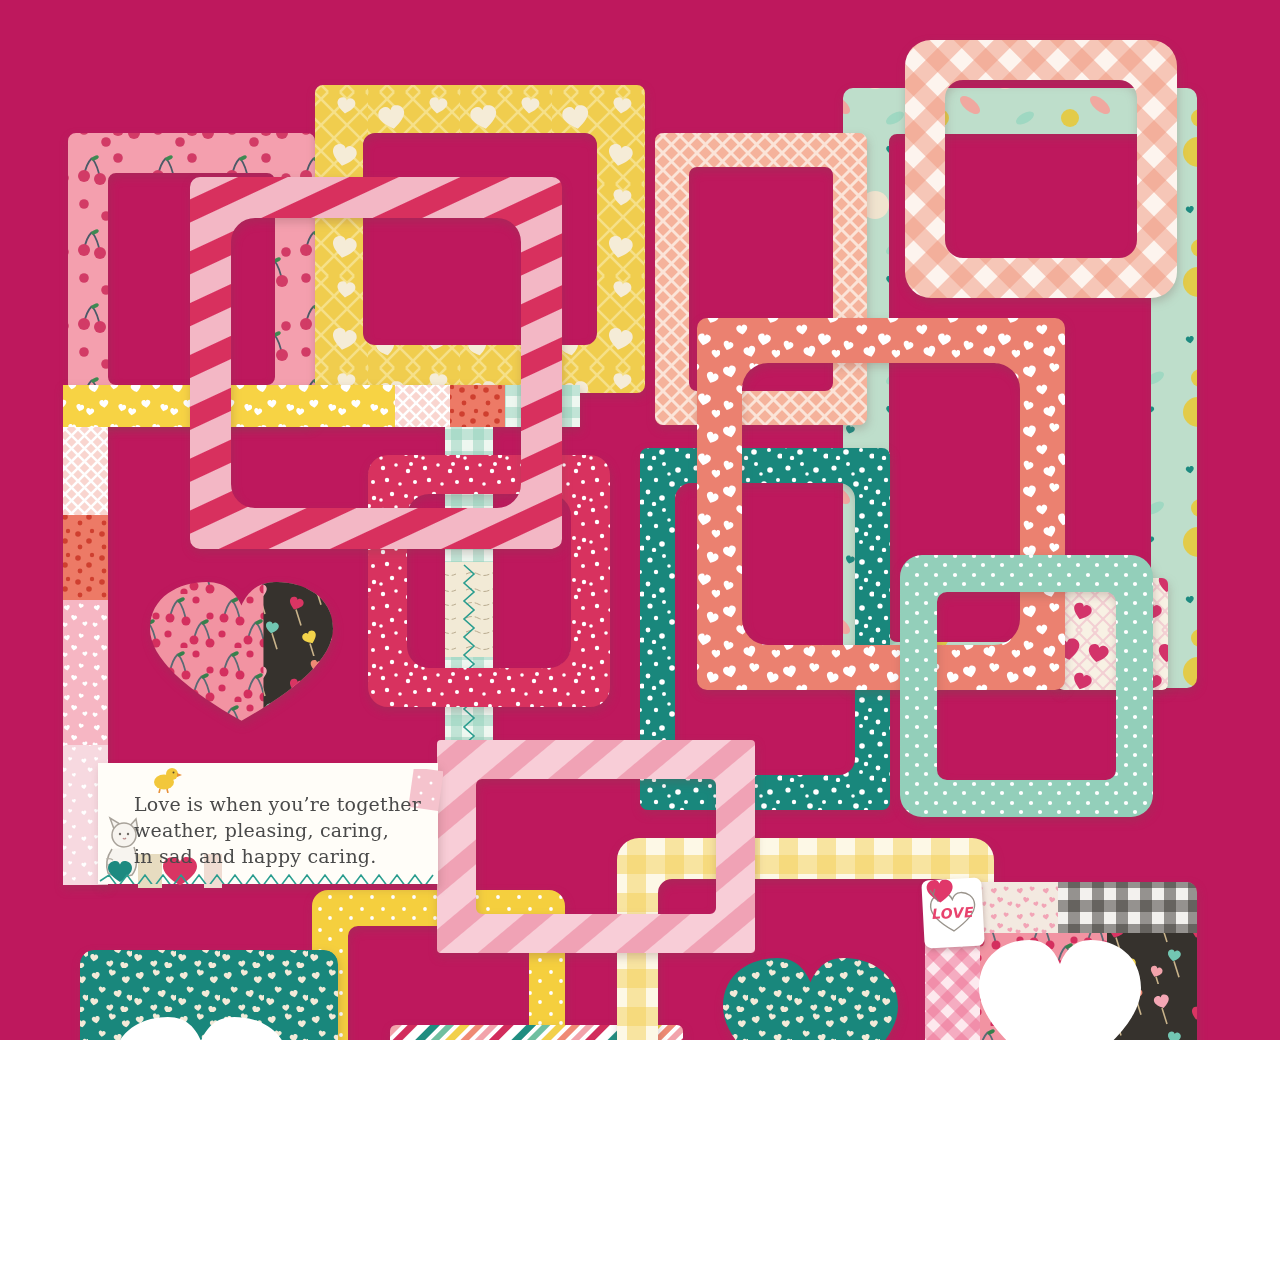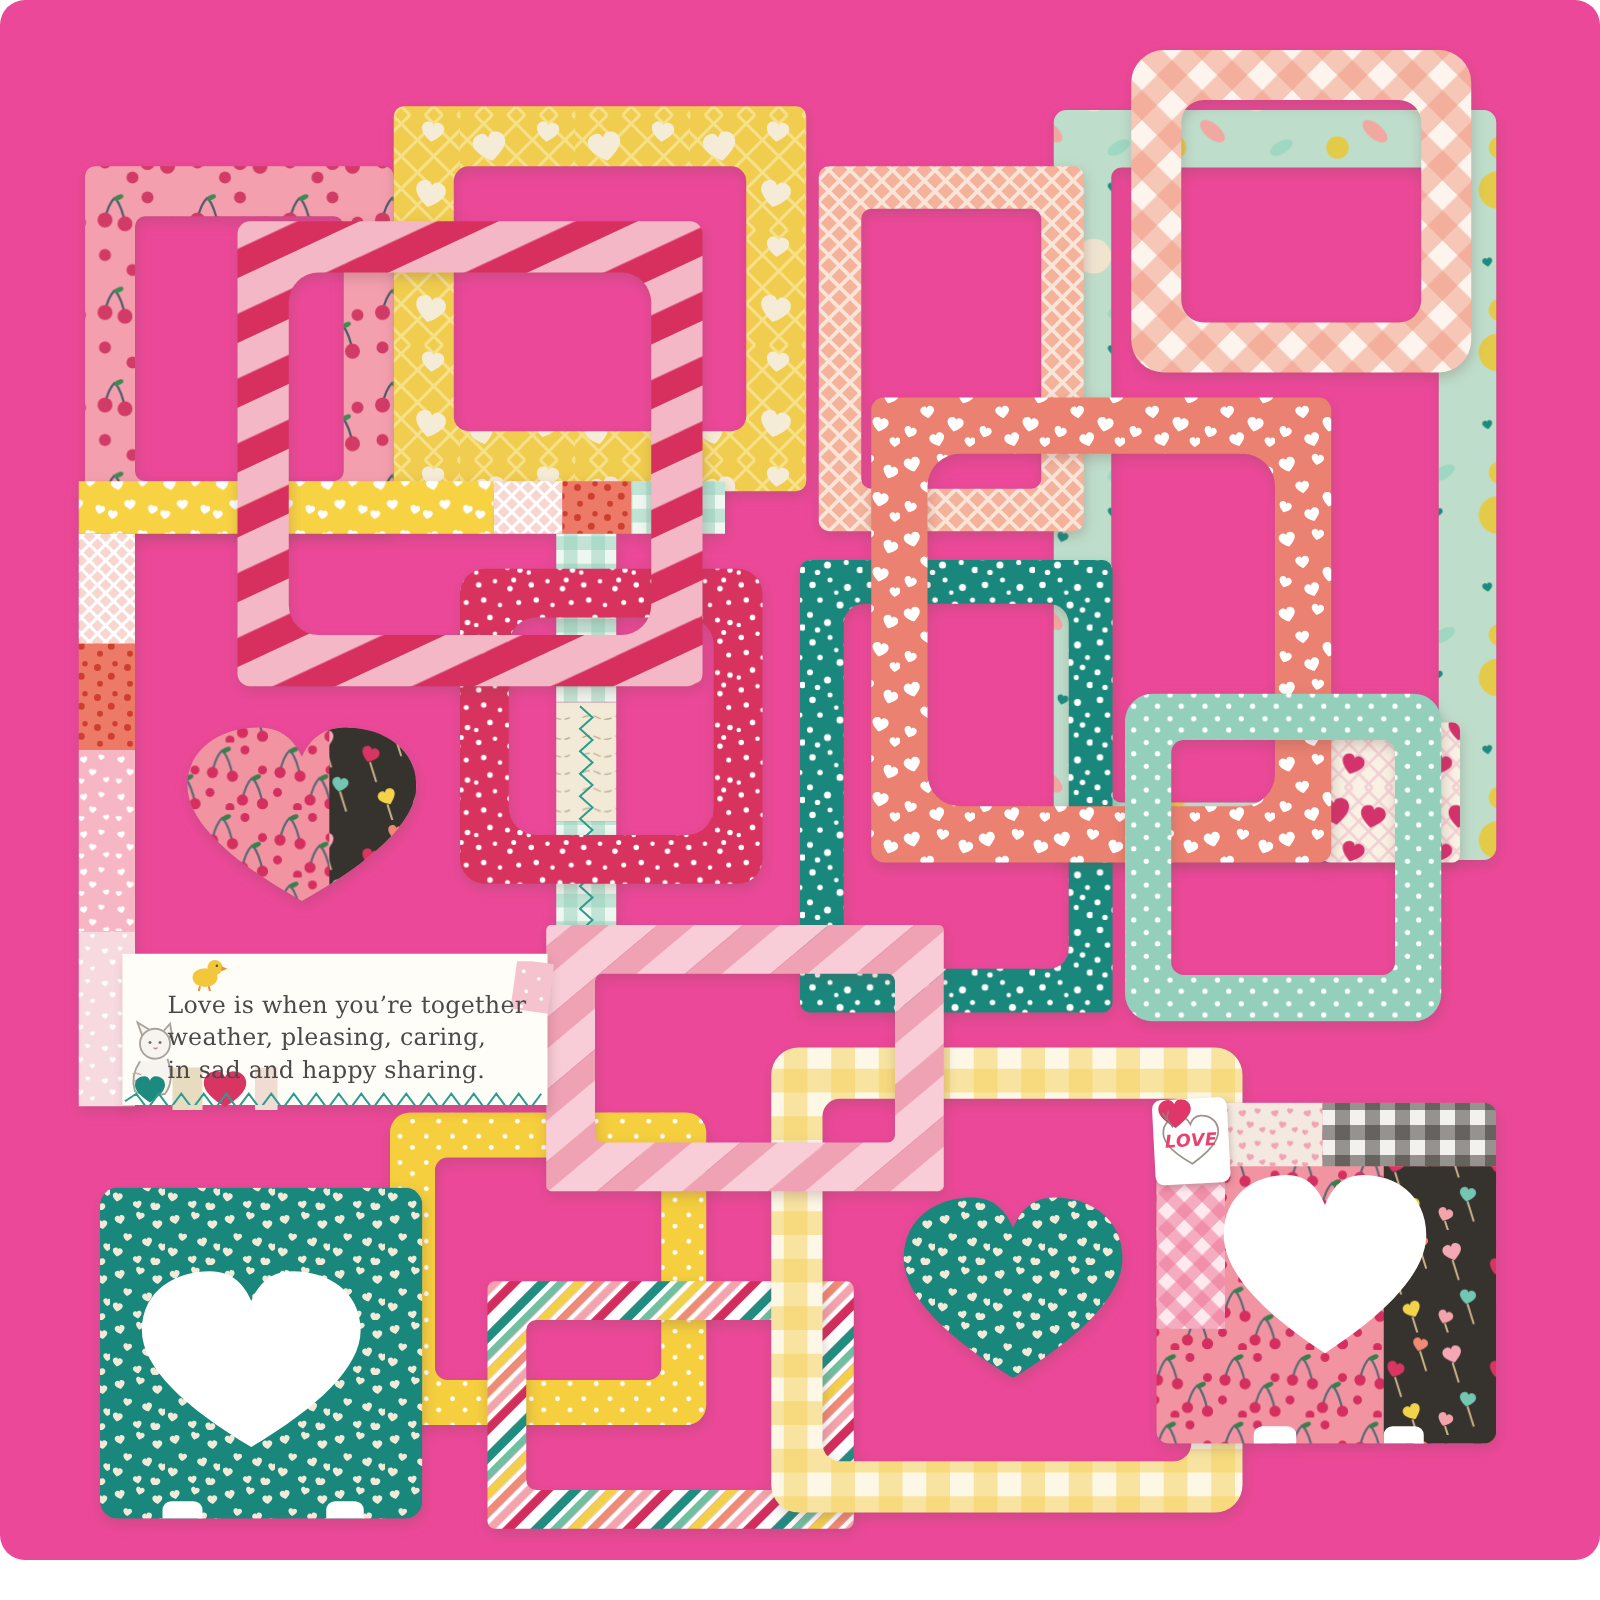"Love is when you’re together" #stage { background: #ec4899 -> #be185d; border-radius: 20px -> none; height: 1248px -> 1040px }
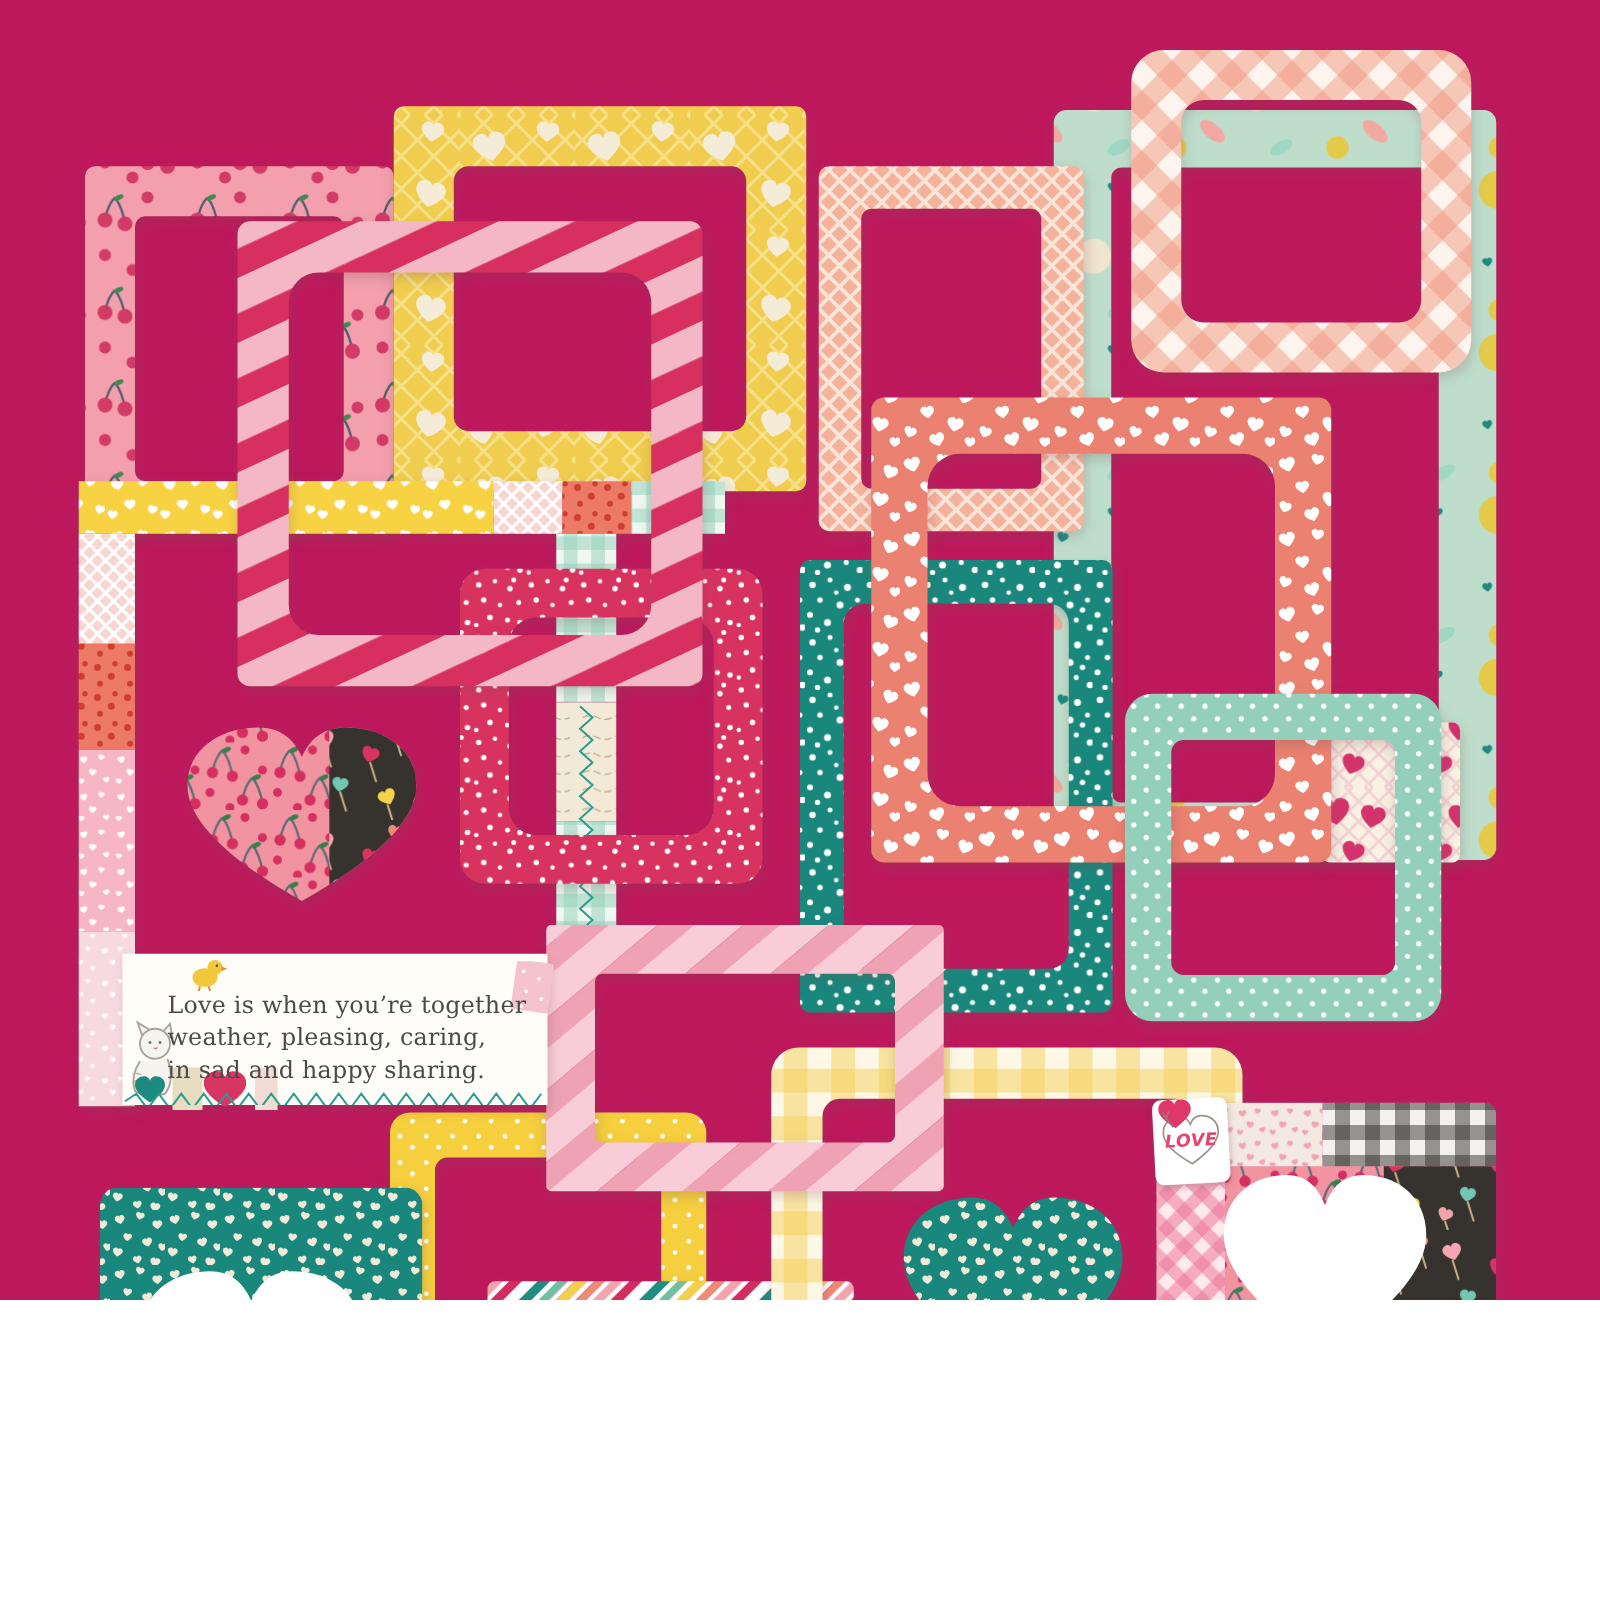"in sad and happy sharing." div { text: sharing -> caring }
